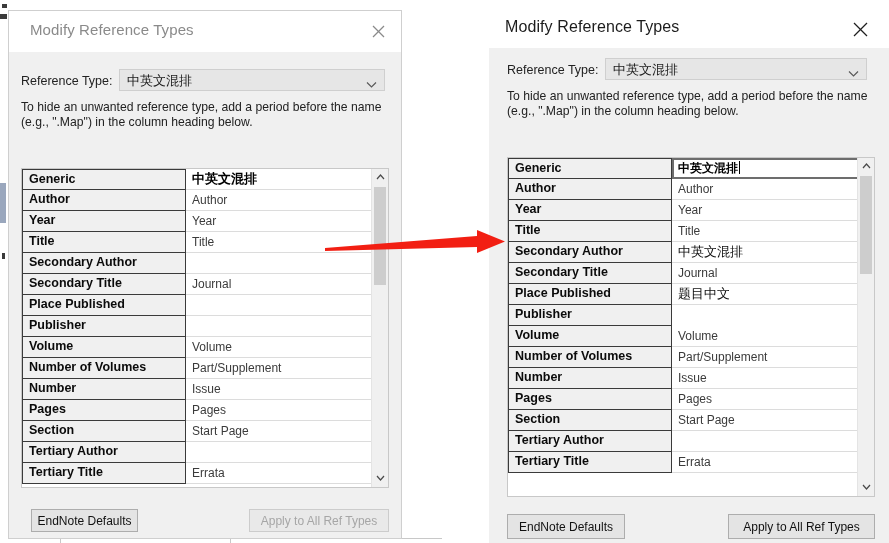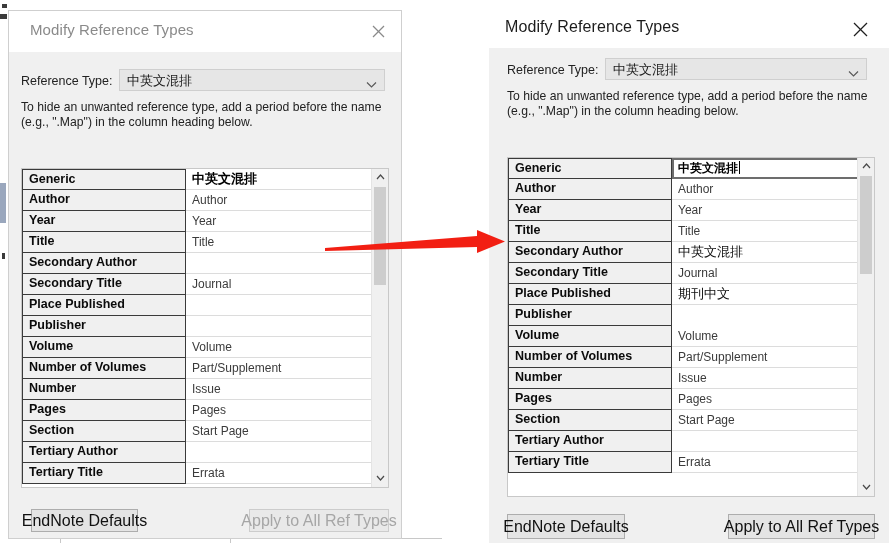"期刊中文" div.cell-right { text: 期刊 -> 题目 }
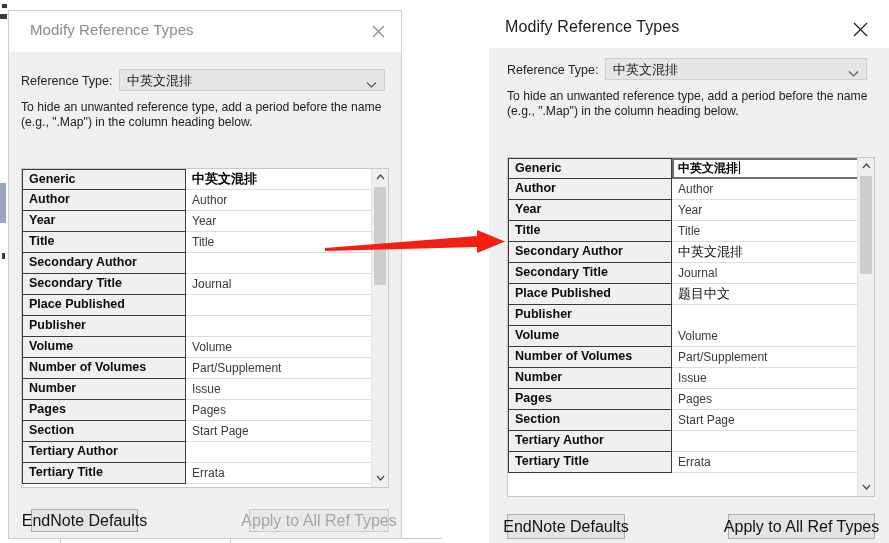"EndNote Defaults" .btn { font-size: 16px -> 12px }
